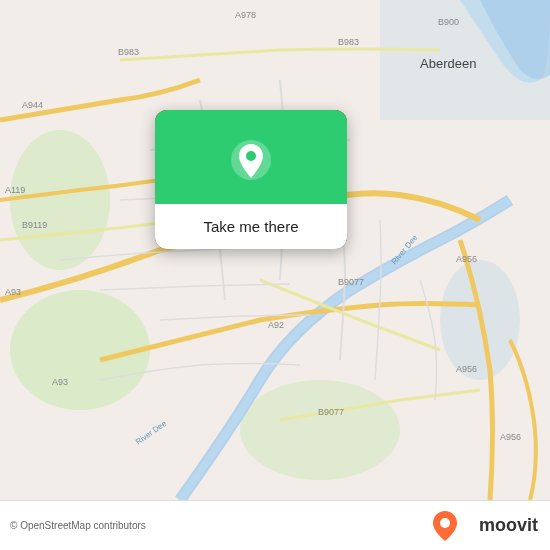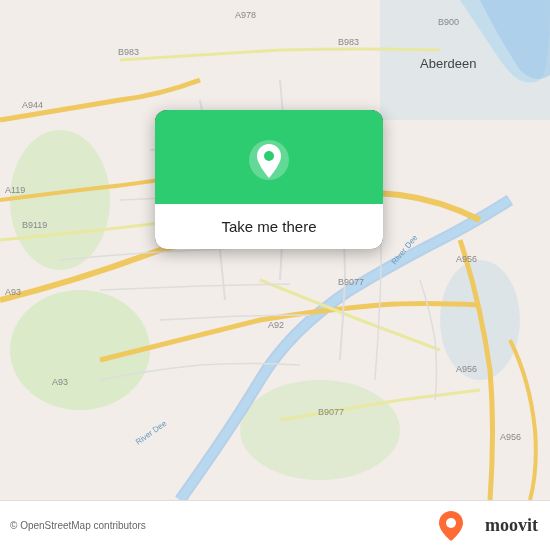"Take me there" #popup { width: 228px -> 192px }
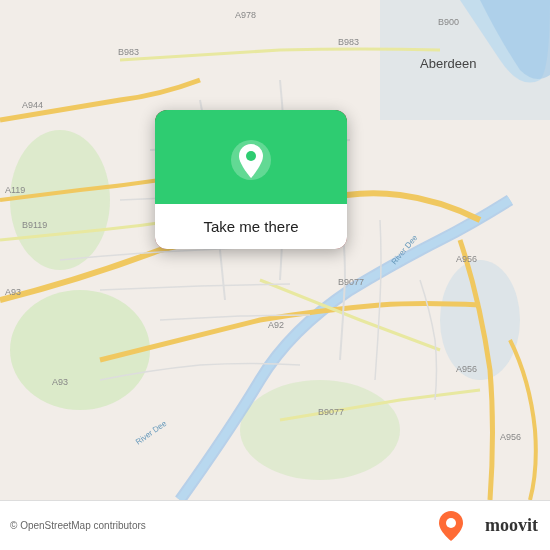"moovit" span { font-family: Liberation Serif, serif -> none }
